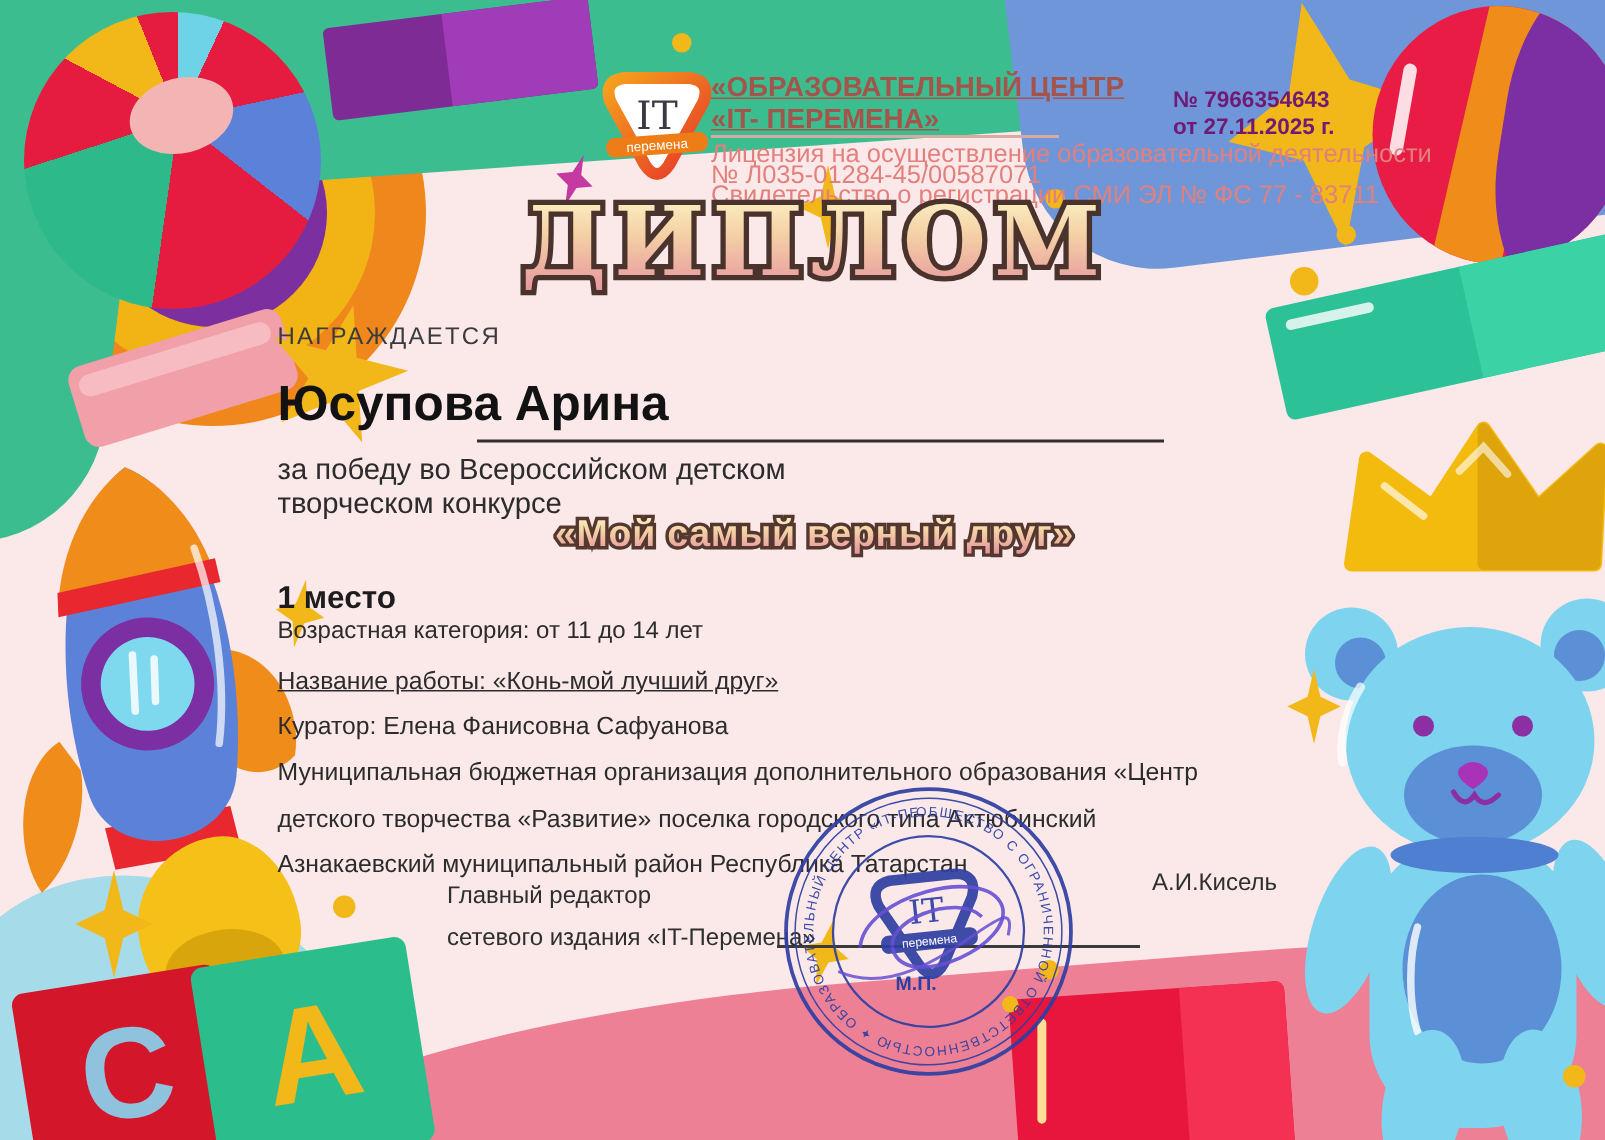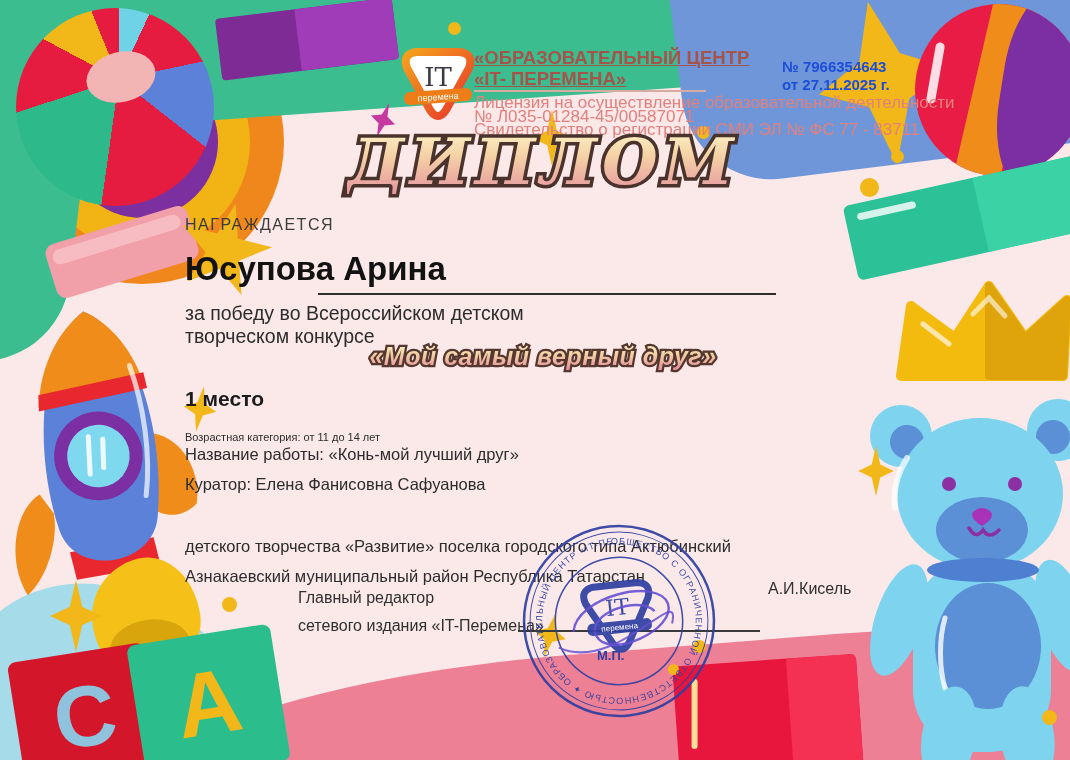"№ 7966354643" div.hdr { color: #1d4ed8 -> #701a75 }
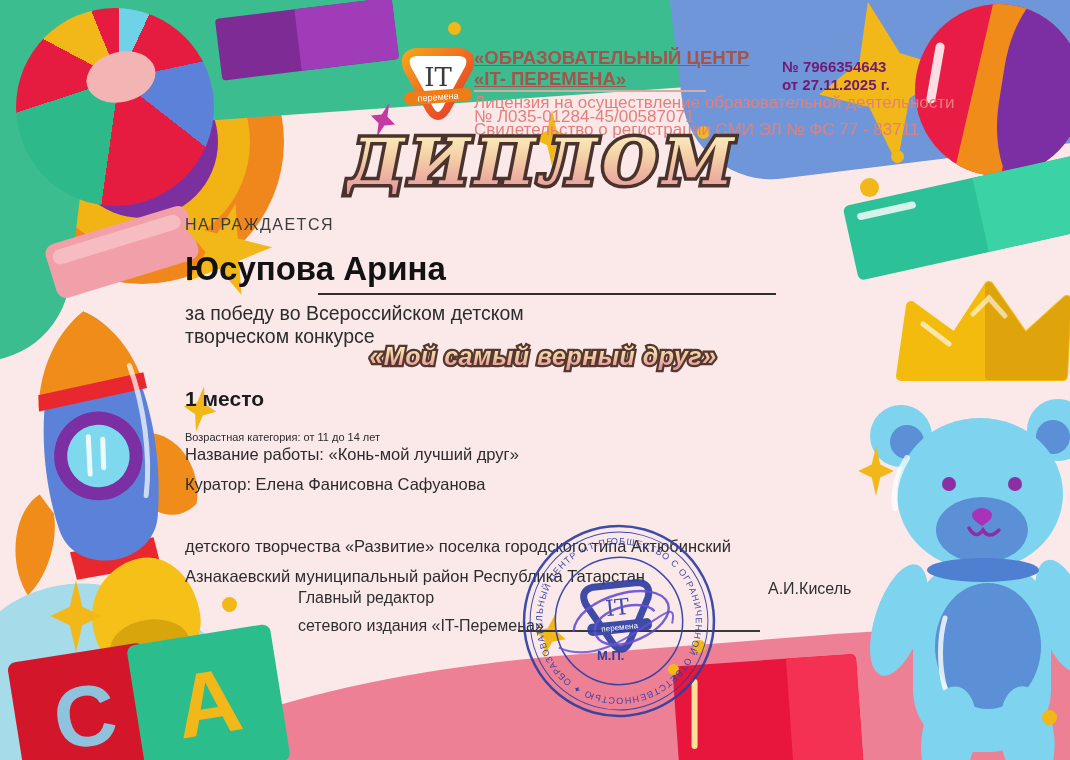"ДИПЛОМ" .gwrap { font-style: italic -> none }
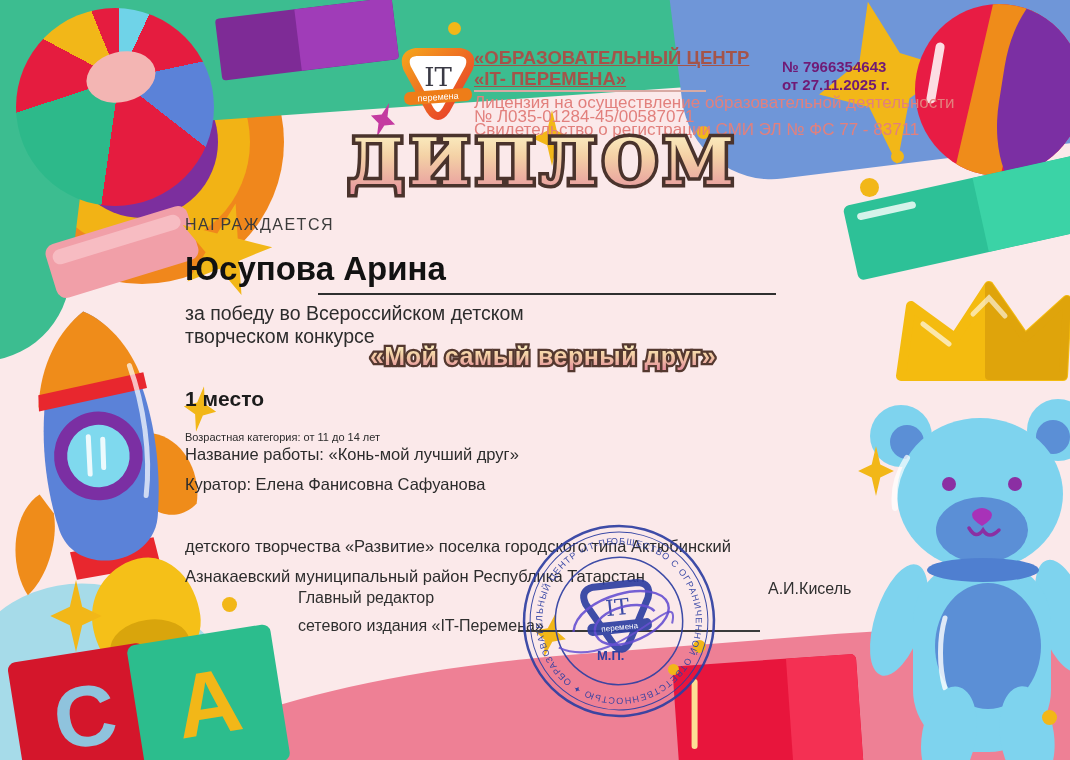"Возрастная категория: от 11 до" div.ctext { font-size: 11px -> 16px; top: 431px -> 412px }
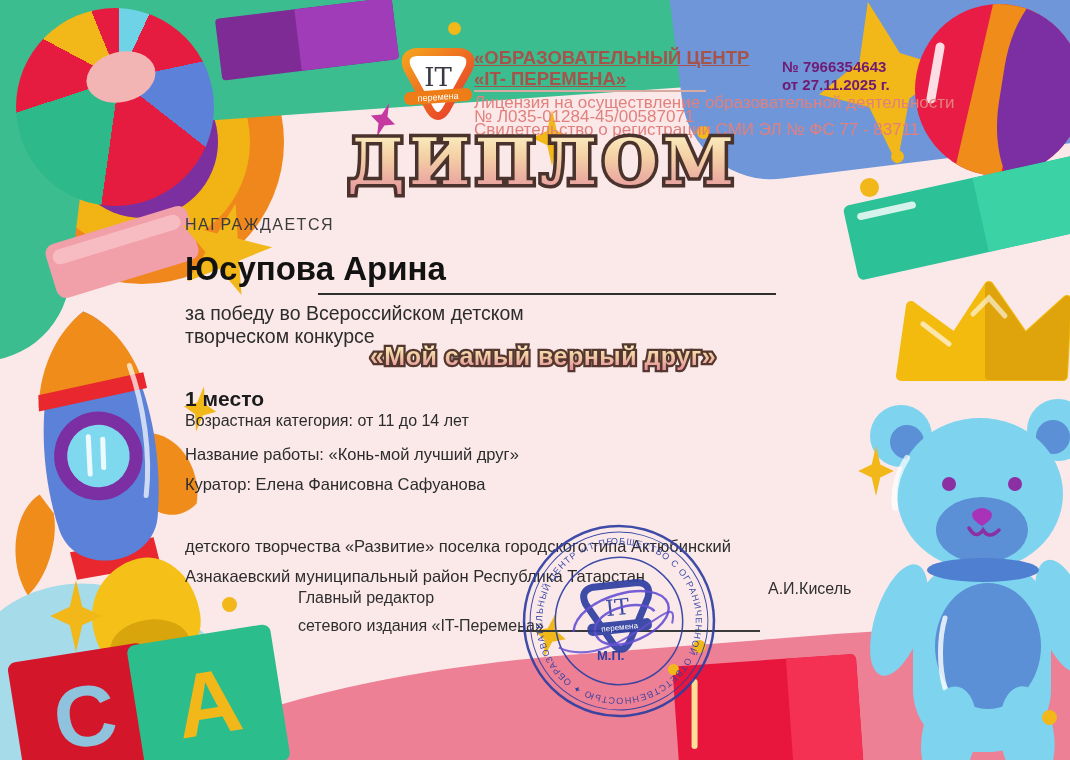"Название работы: «Конь-мой лучший друг»" div.ctext { text-decoration: none -> underline }
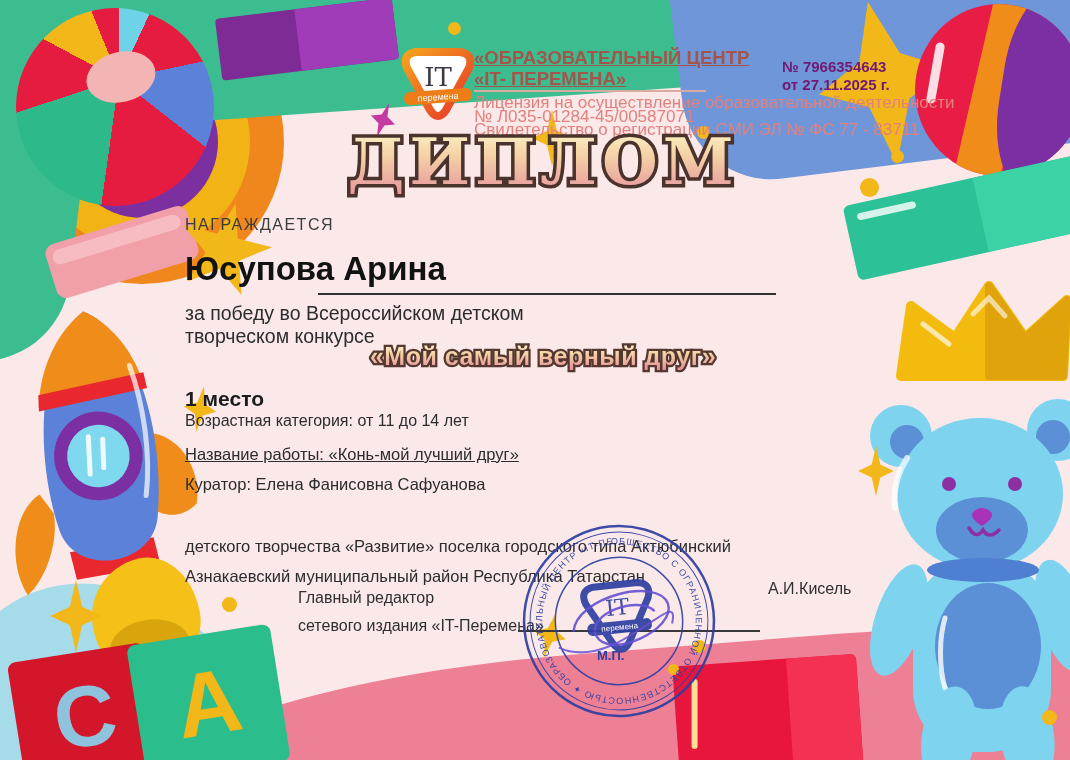"Муниципальная бюджетная организация" div.ctext { html: none -> <div>Муниципальная бюджетная организация дополнительного образования «Центр</div> }
